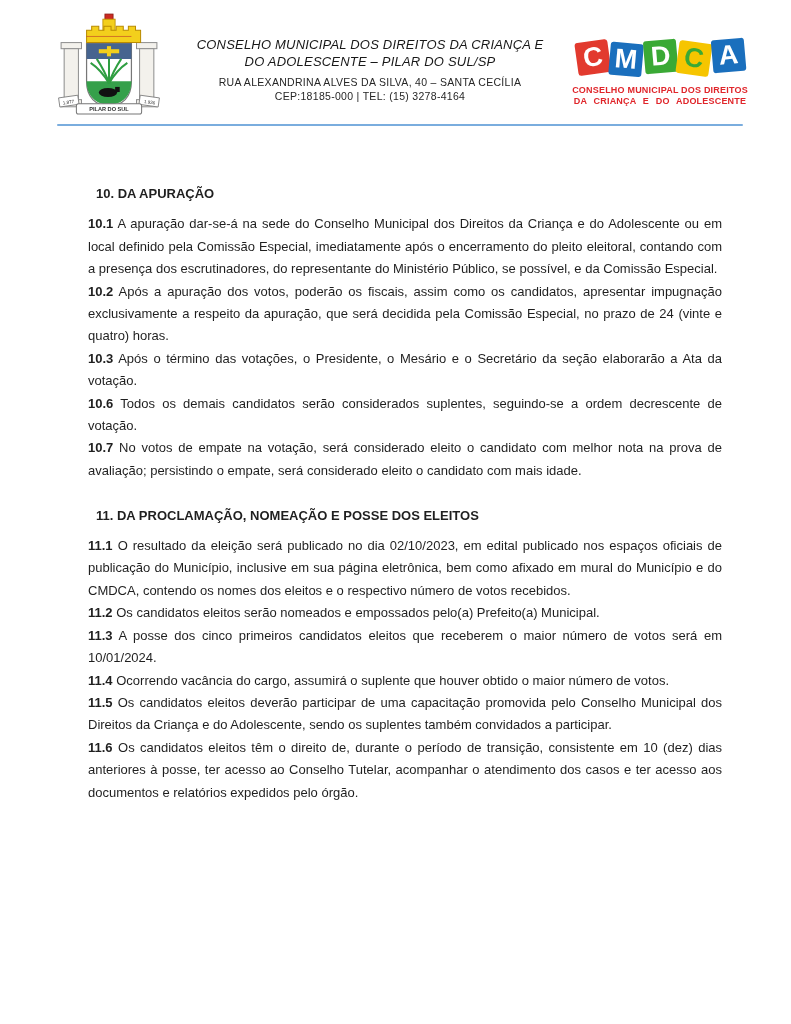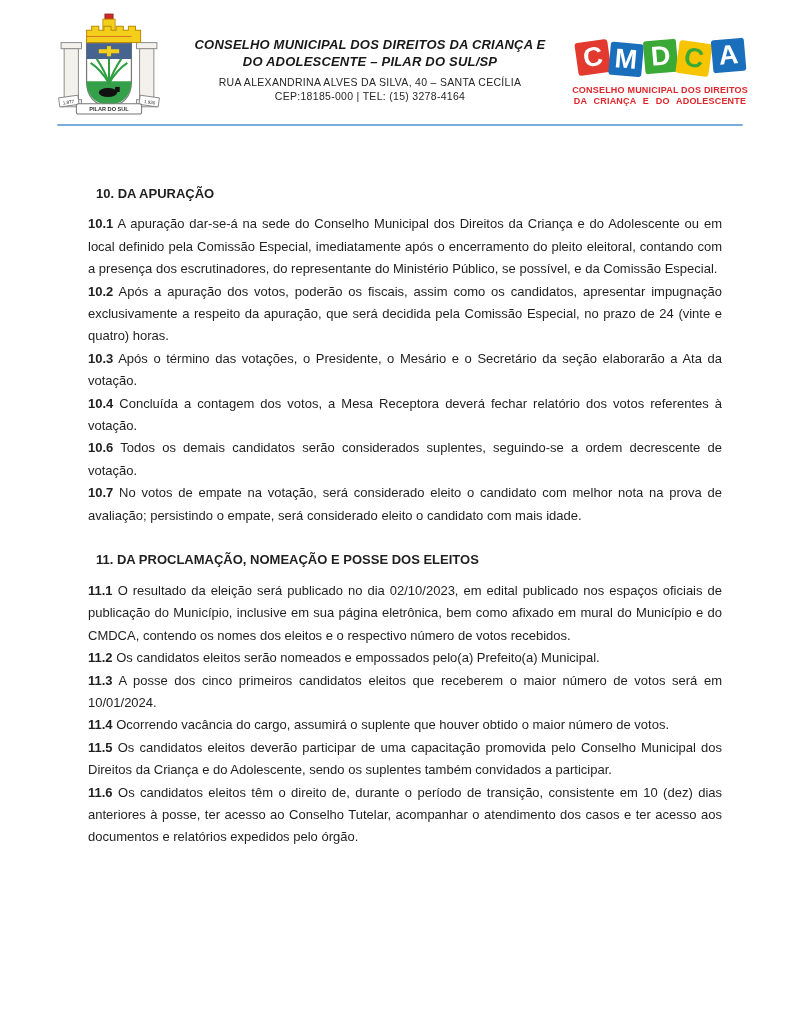"CONSELHO MUNICIPAL DOS DIREITOS DA" .org-title { font-weight: bold -> normal }
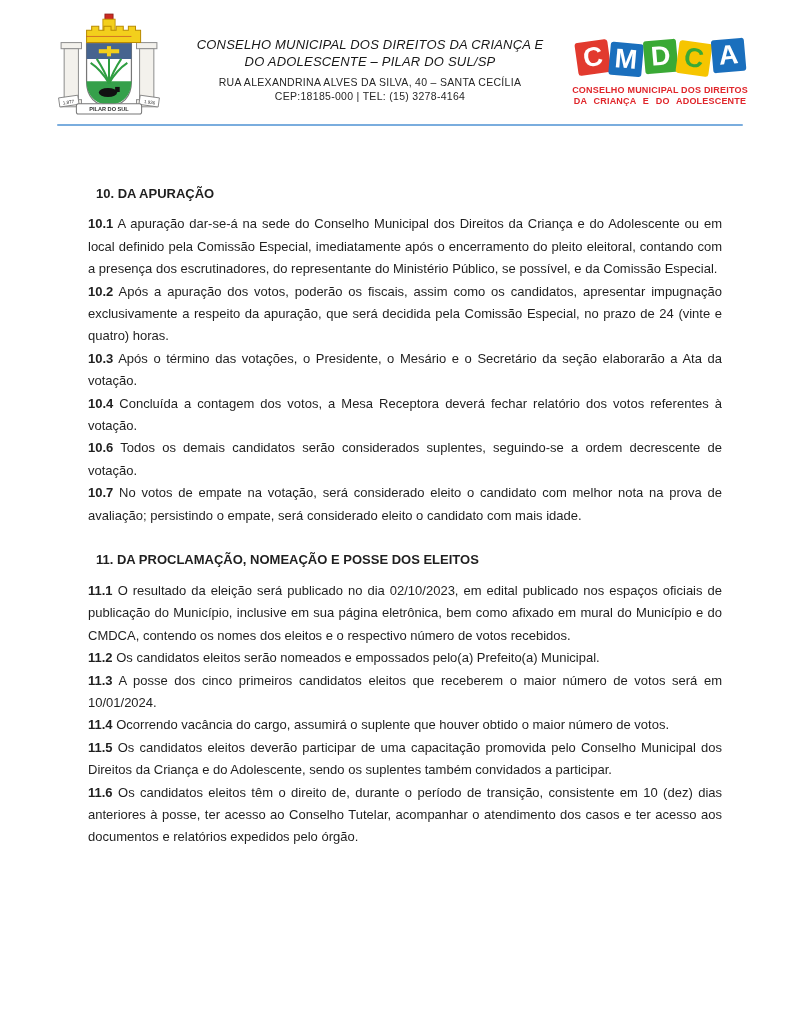"10.4 Concluída a contagem dos" p.para { html: <p><b>10.4</b> <span>Concluída a contagem dos votos, a Mesa Receptora deverá fechar relatório dos votos referentes à votação.</span></p> -> none }
